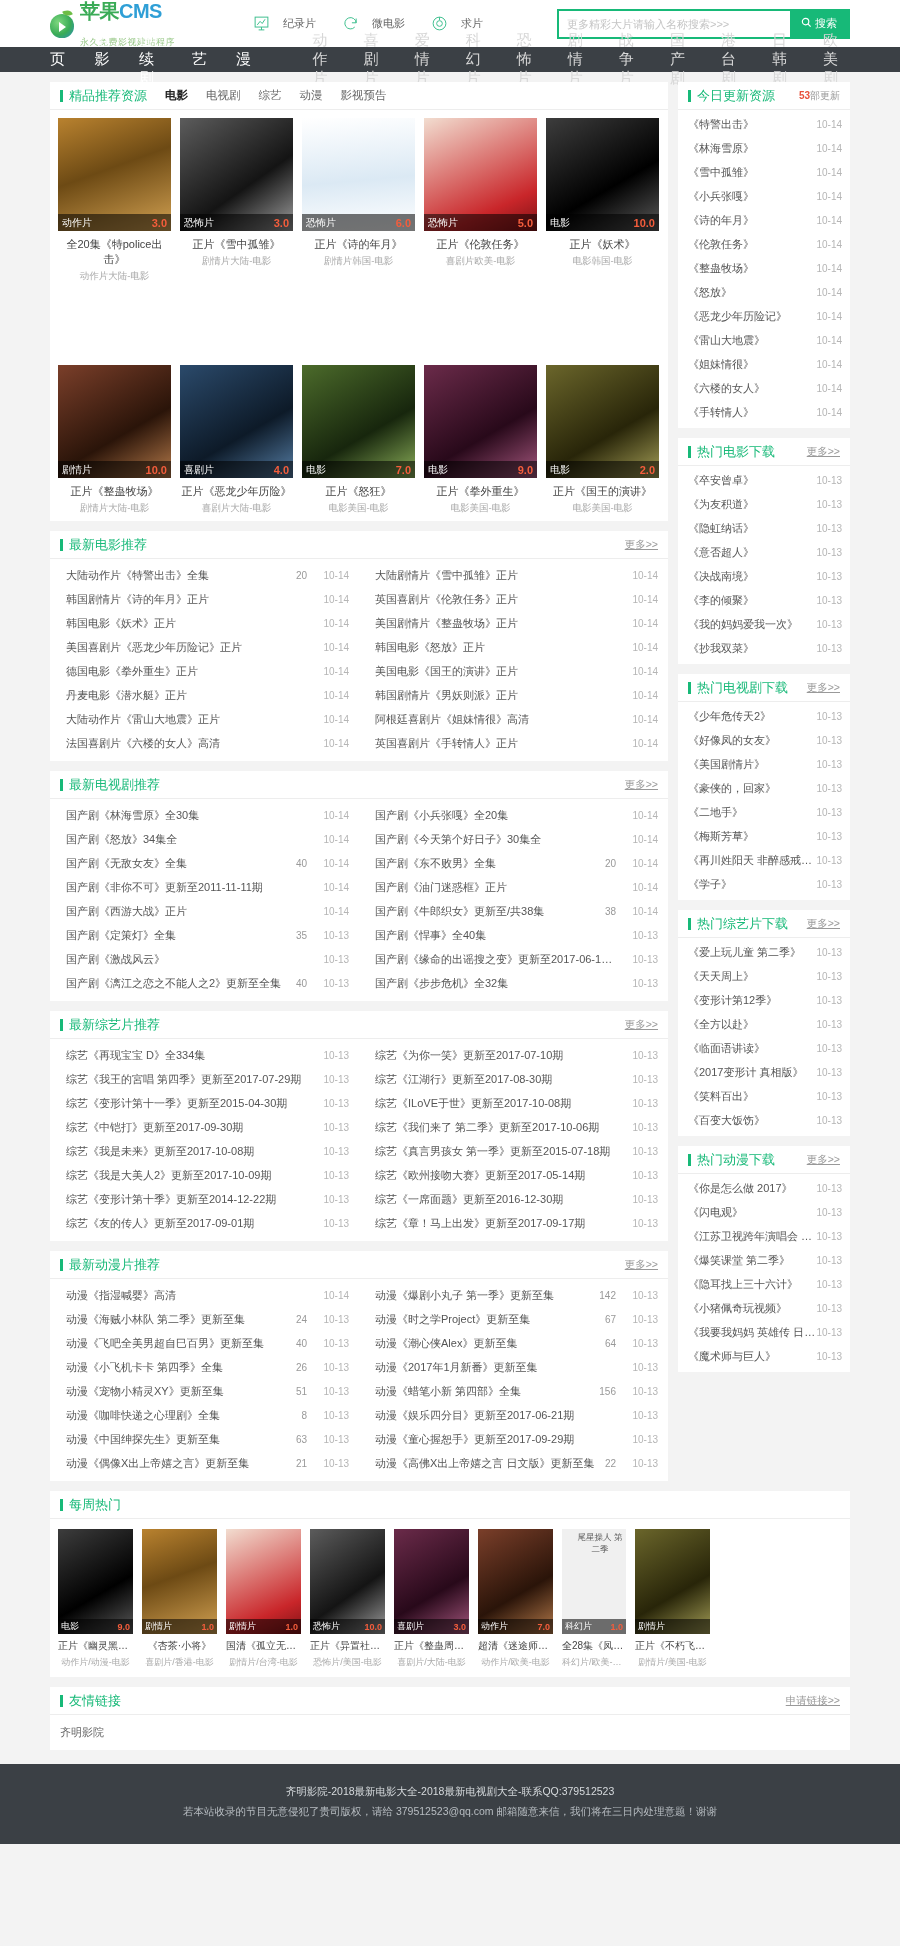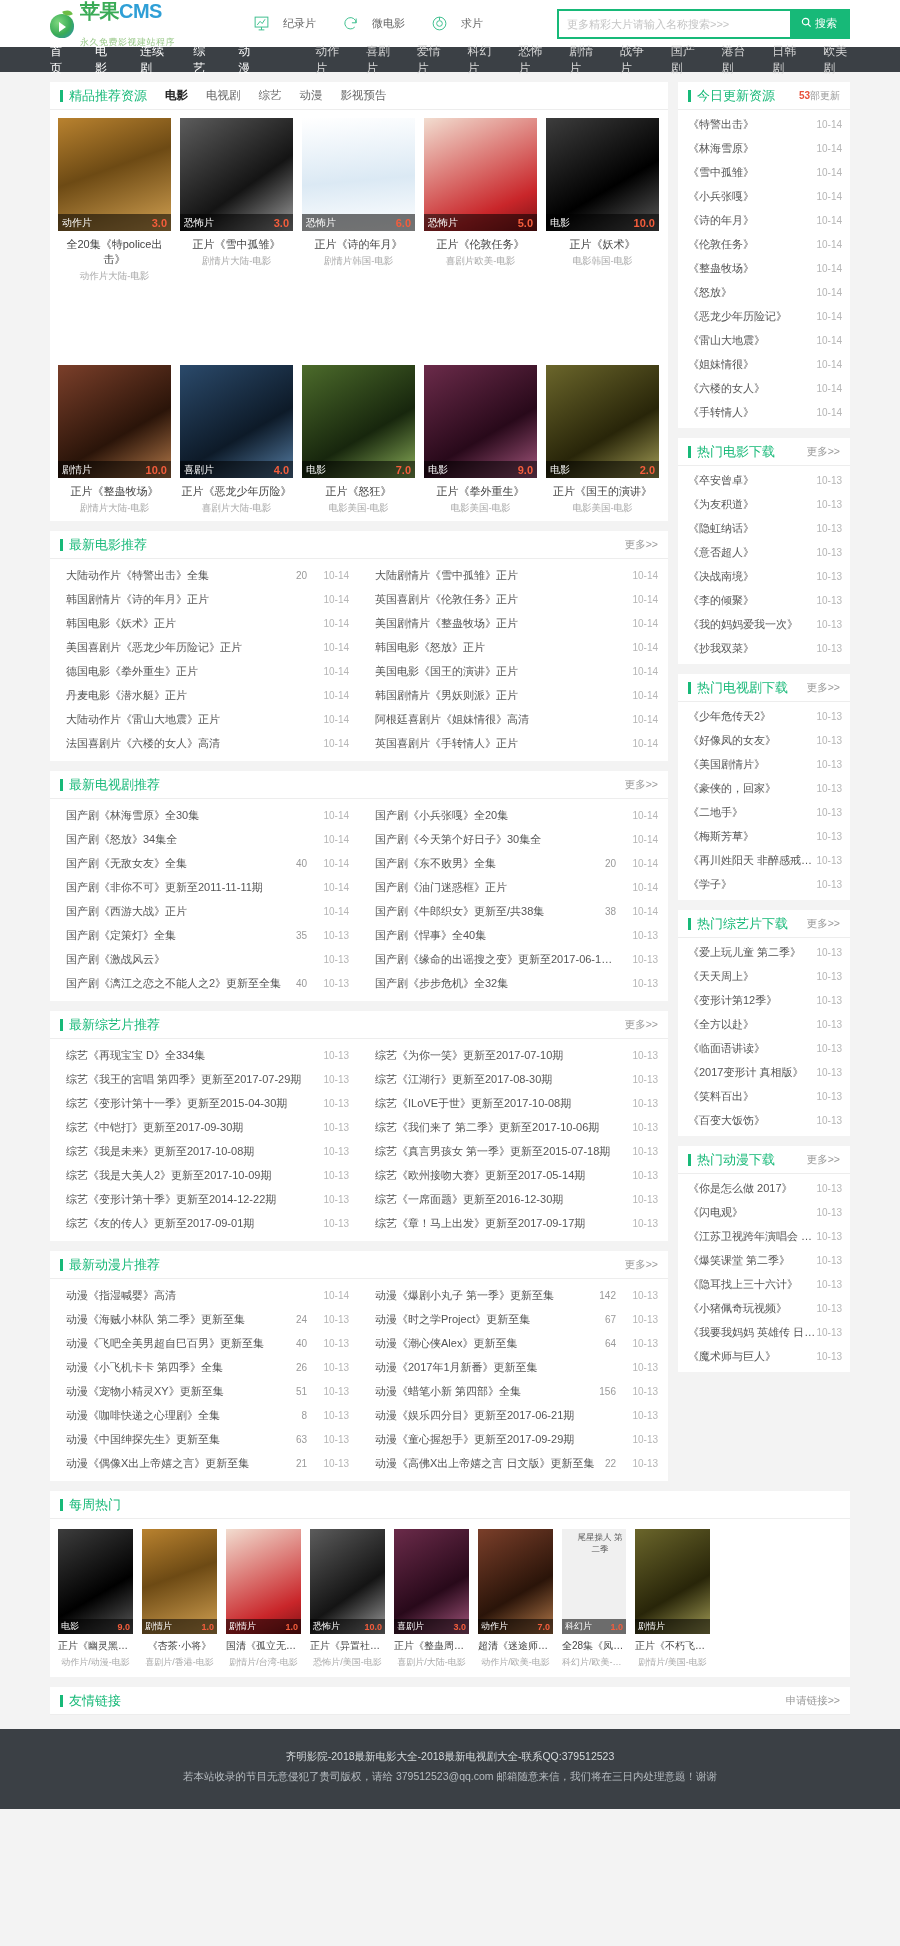"首页" .nav a { font-size: 12px -> 15px }
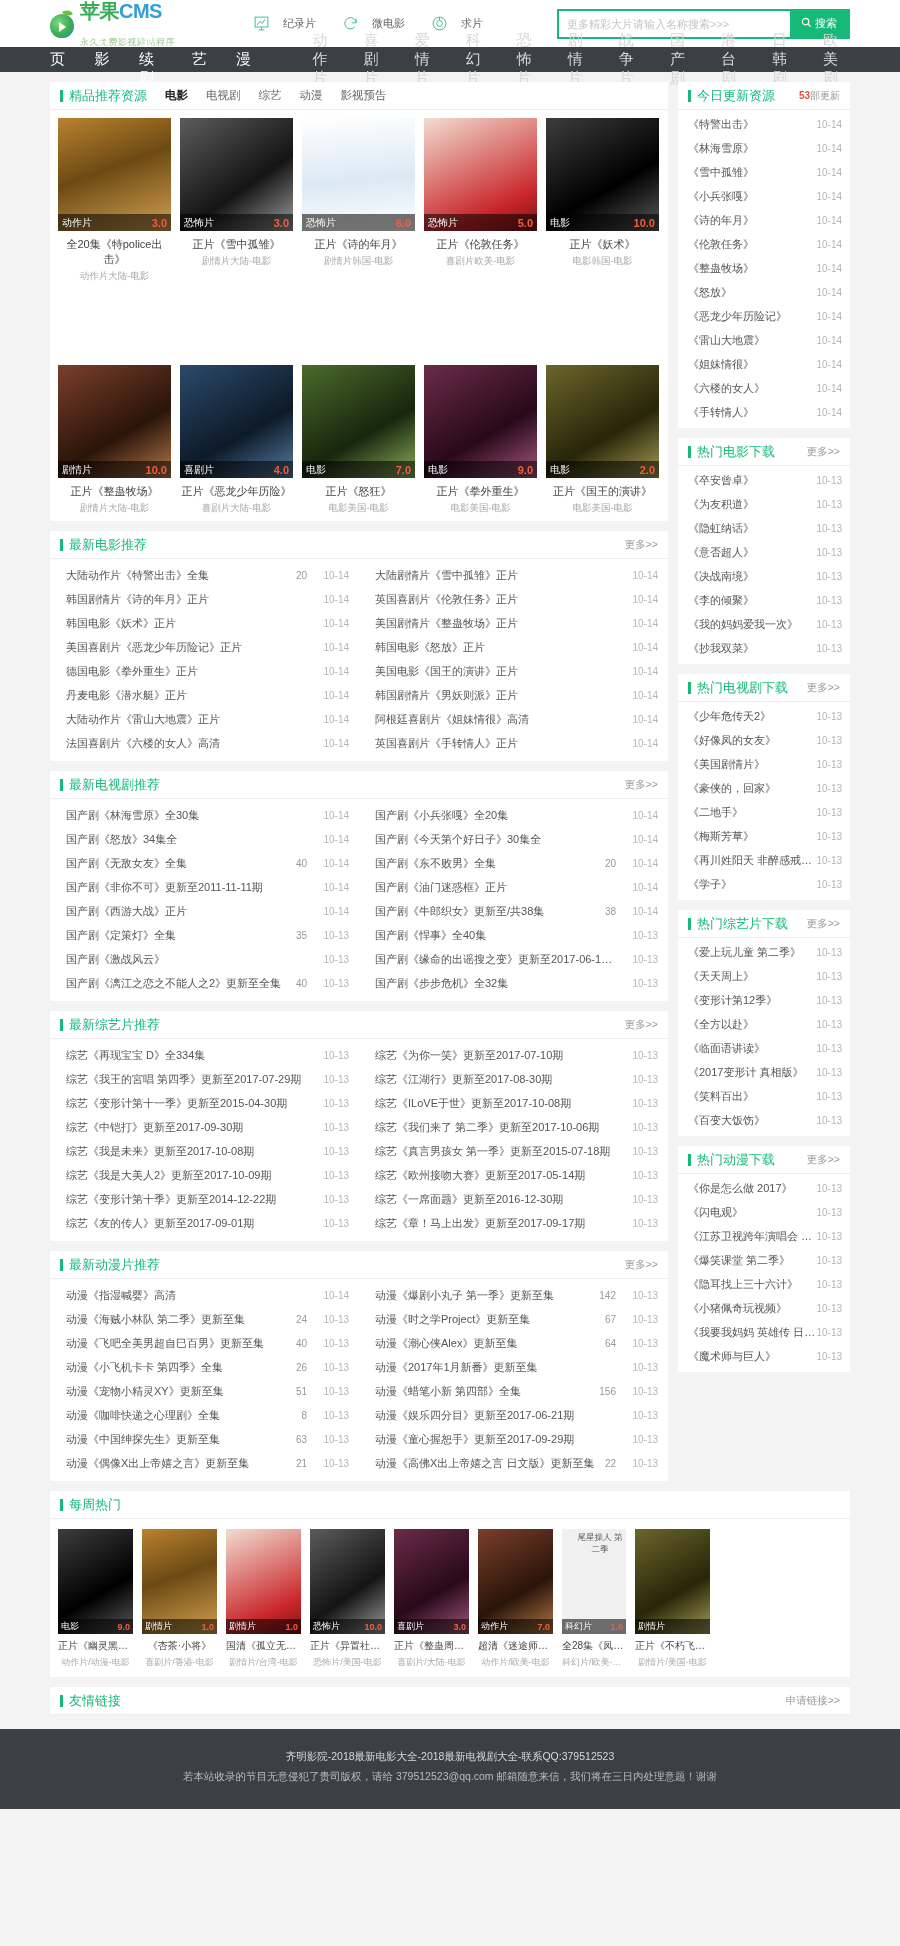"更多>>" .hd-more { text-decoration: none -> underline }
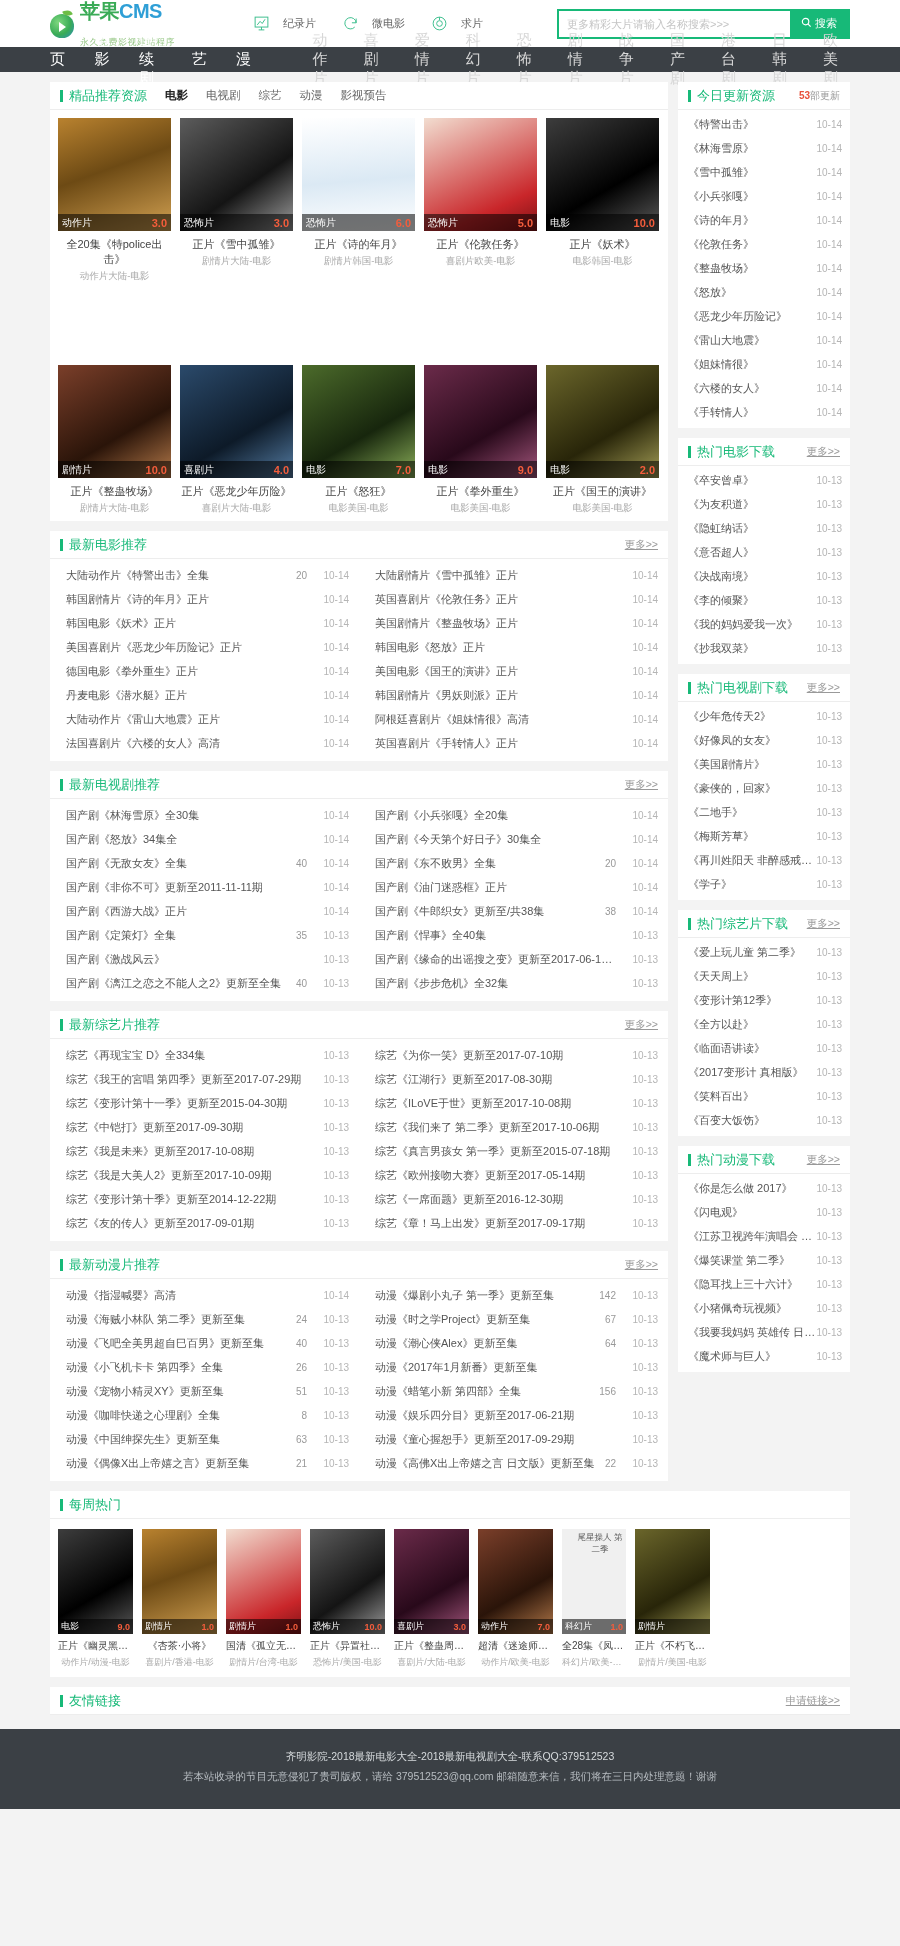"齐明影院" div.friend-body { html: none -> <div><a>齐明影院</a></div> }
